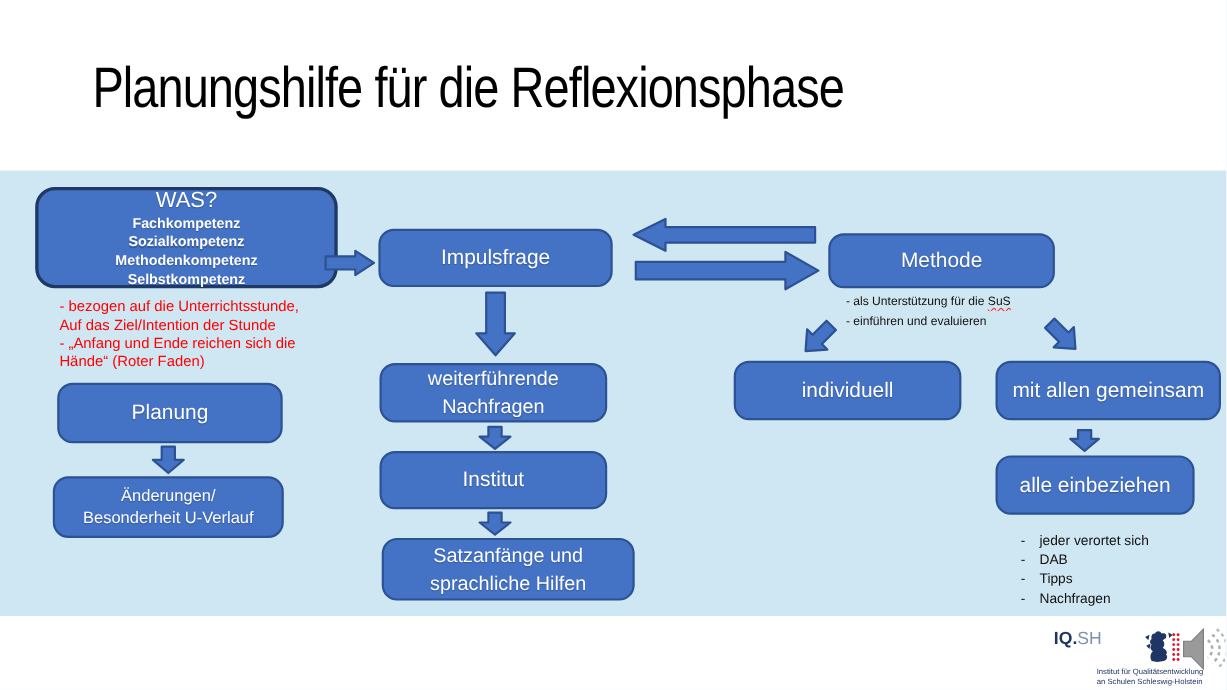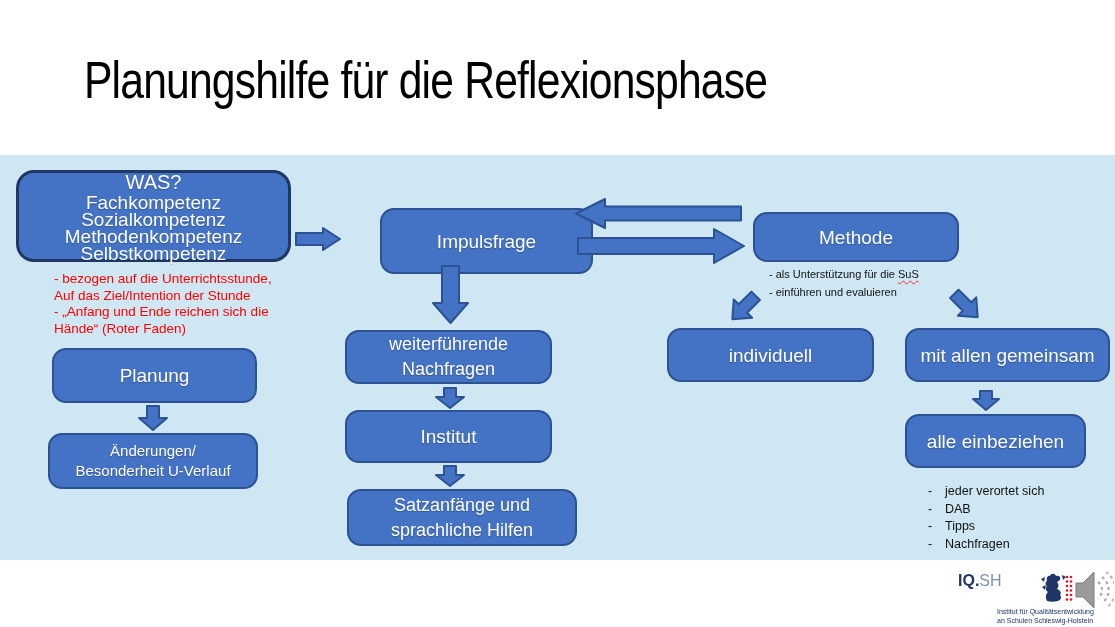"WAS?" .was-box { margin-left: none -> 16px }
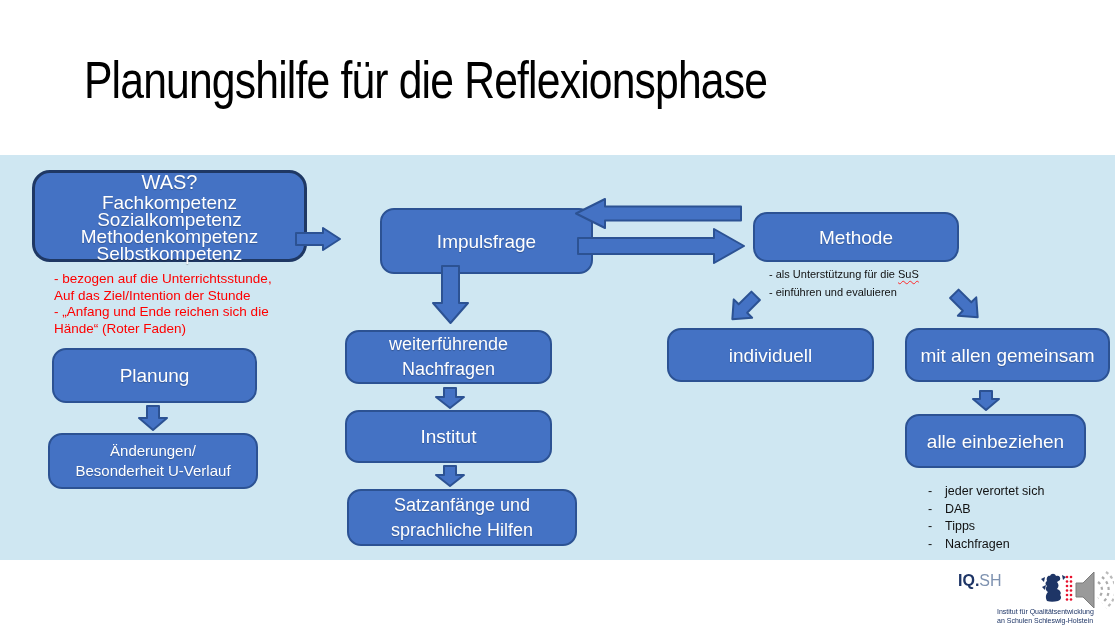"Fachkompetenz" .was-lines { font-size: 19px -> 13px; font-weight: 400 -> 700 }
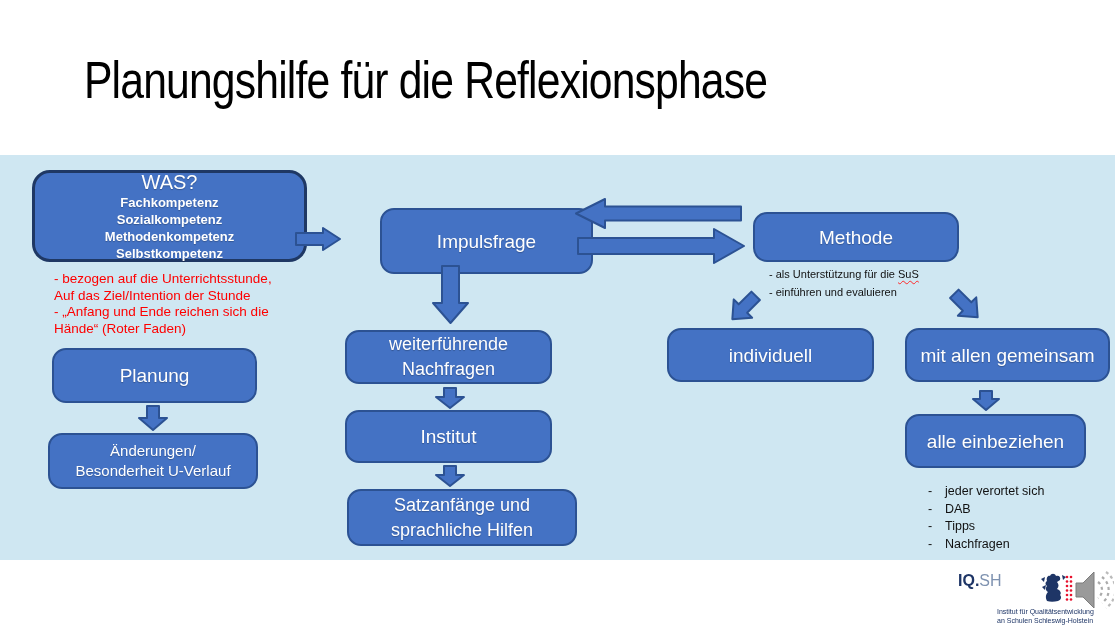"Impulsfrage" div.box { height: 66px -> 53px; margin-left: 36px -> none }
